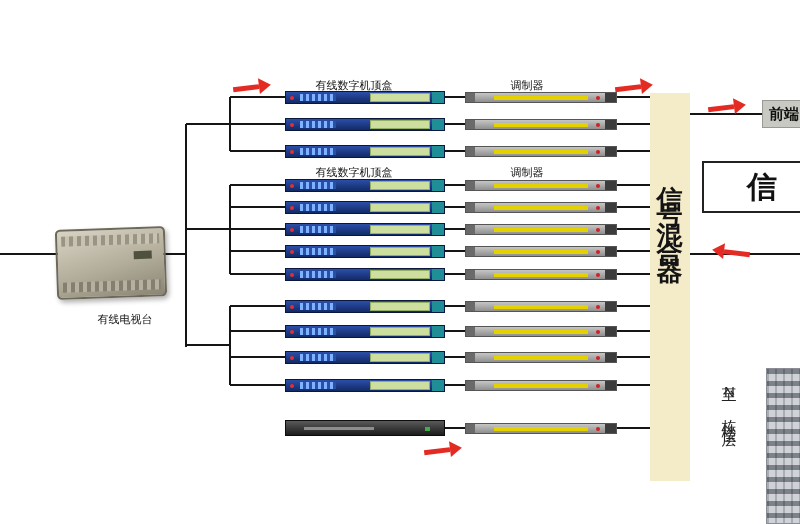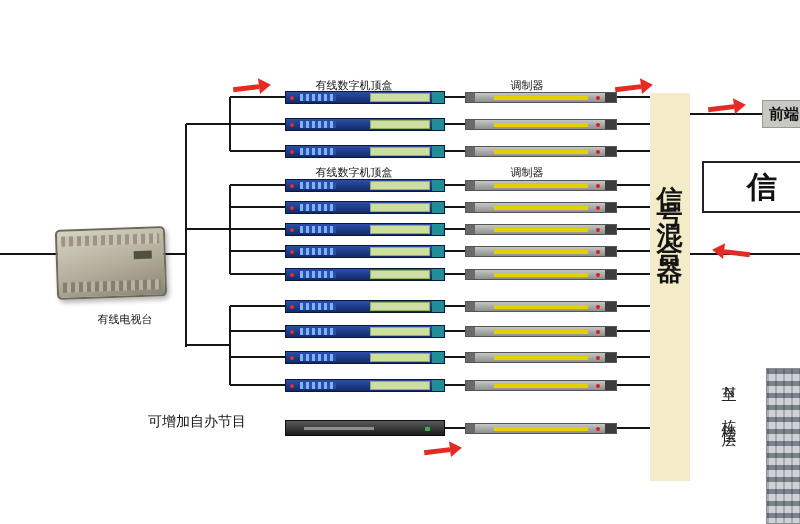"可增加自办节目" div.lbl { html: <div>可增加自办节目</div> -> none }
